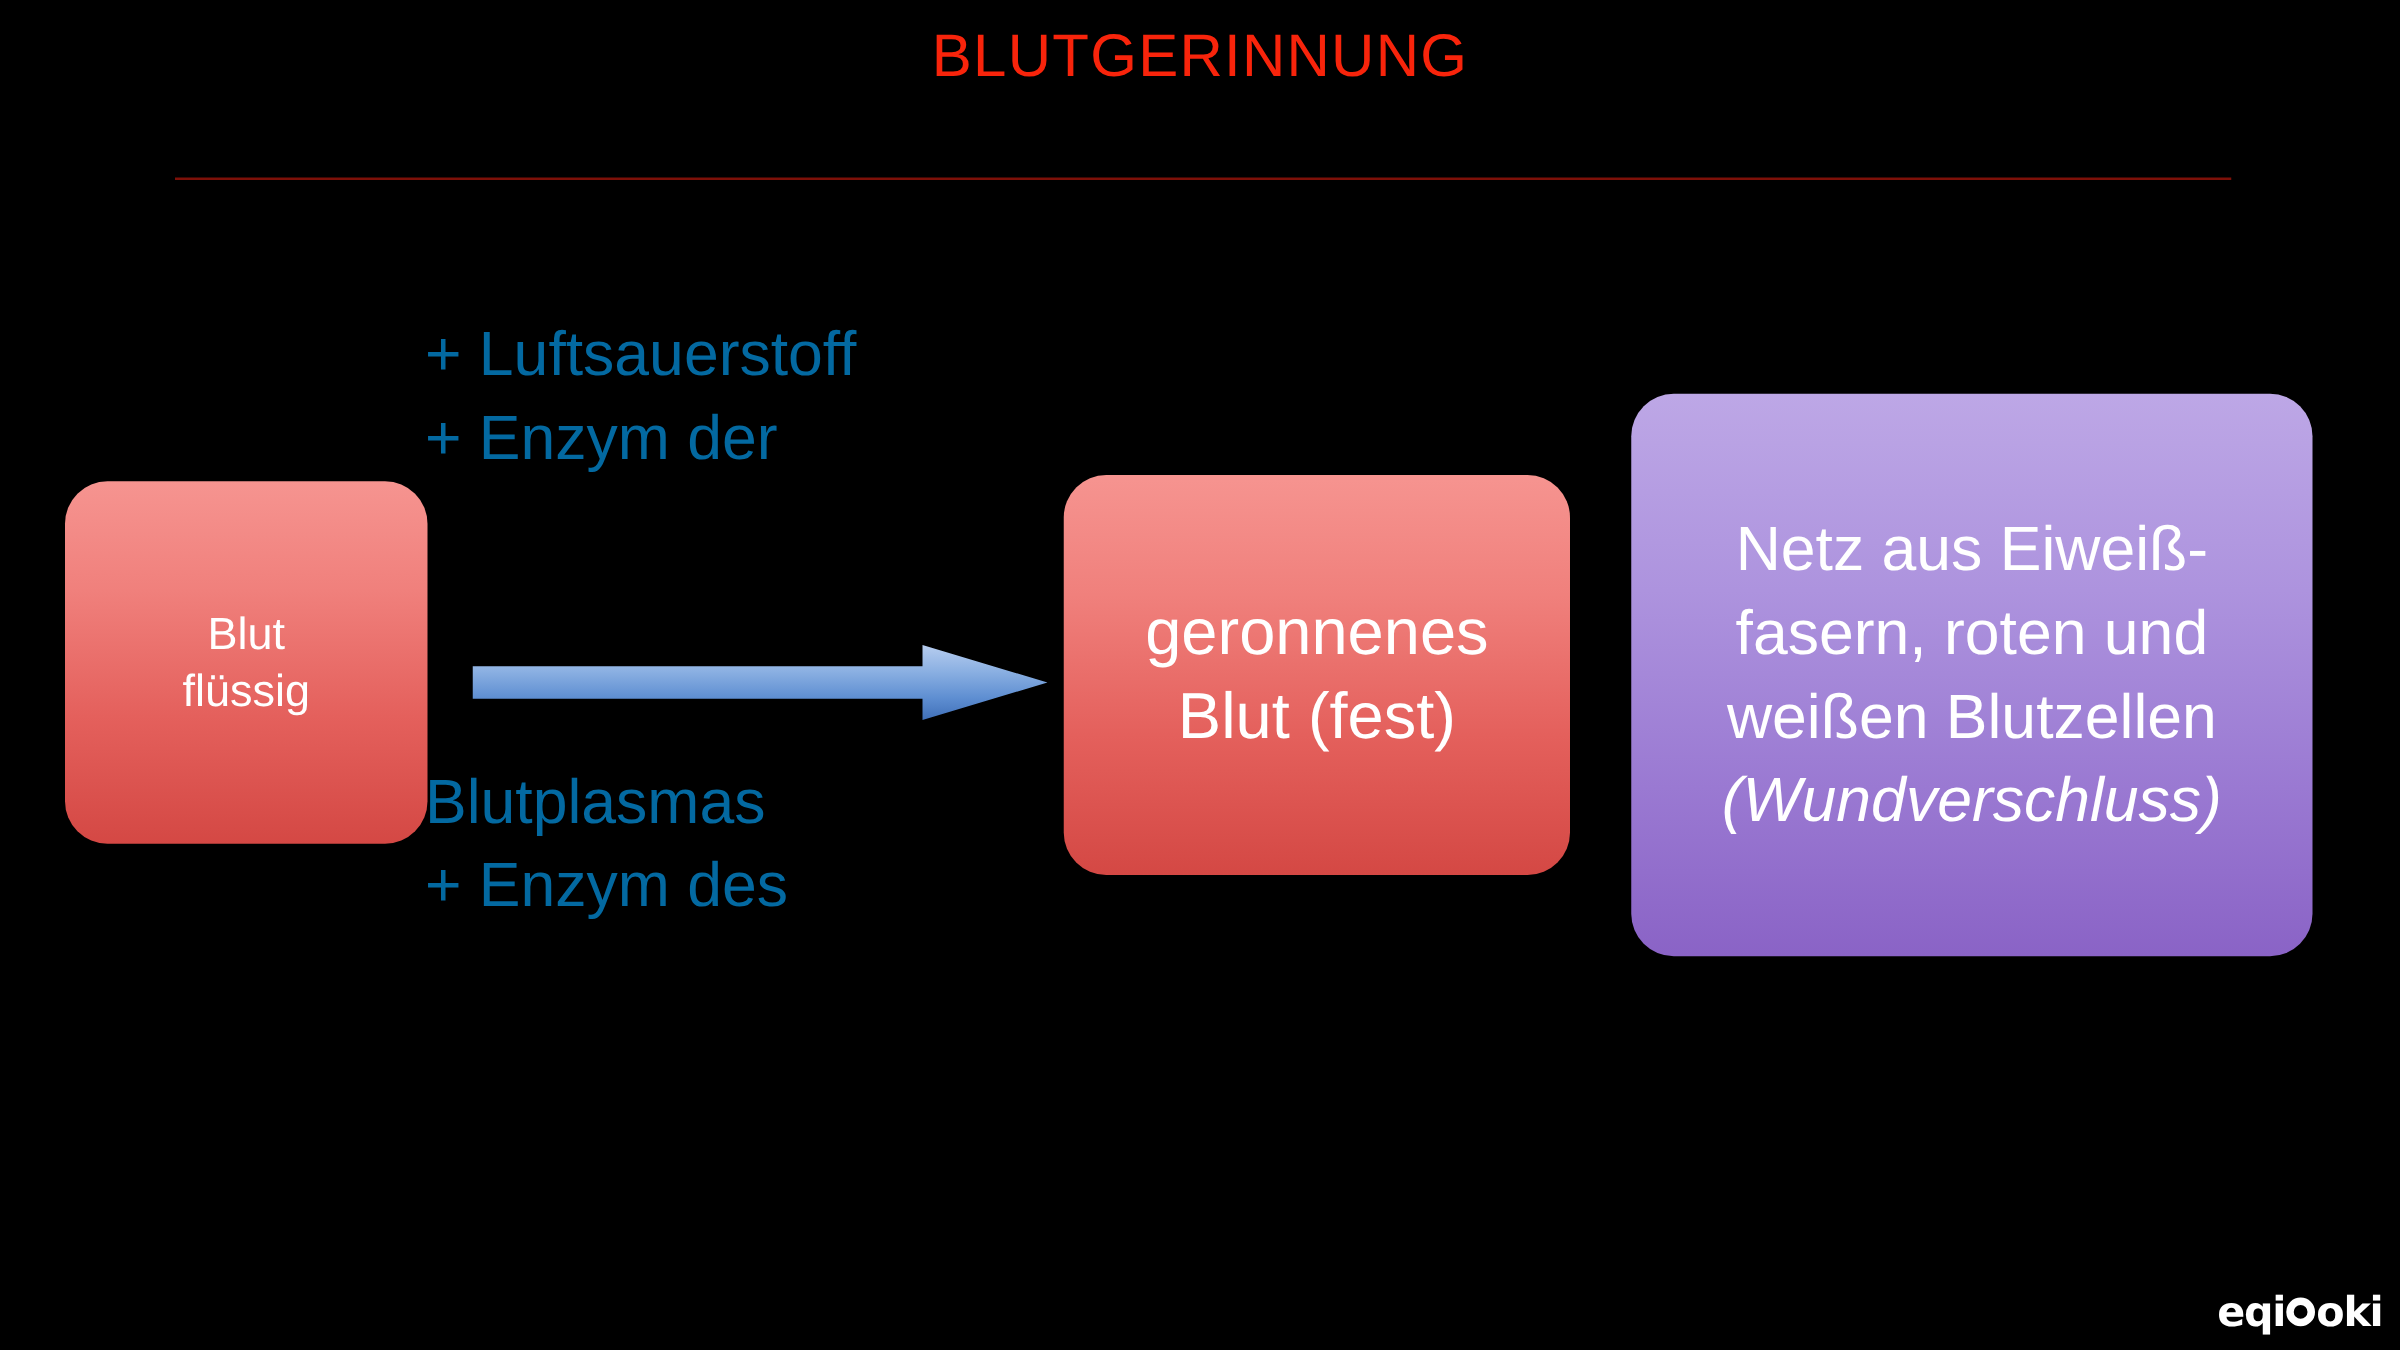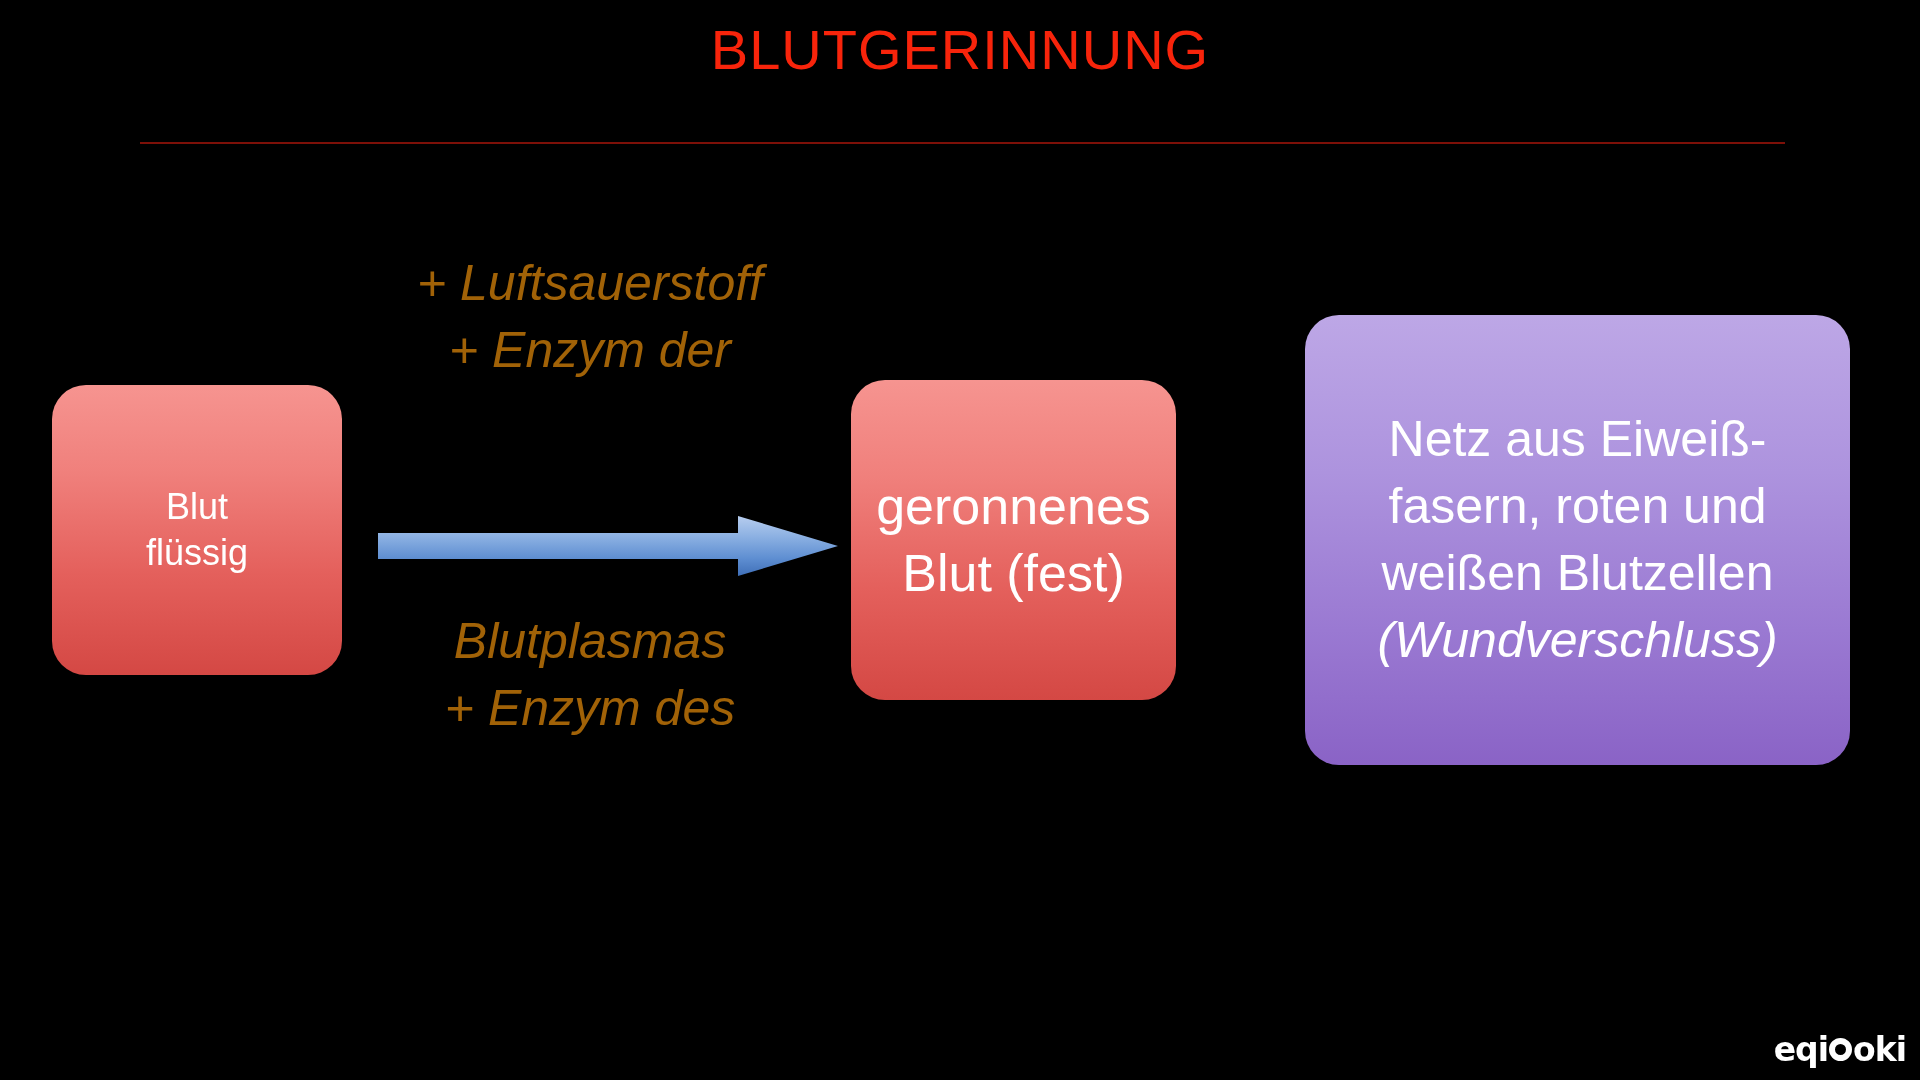"BLUTGERINNUNG" .title { font-size: 56px -> 48px }
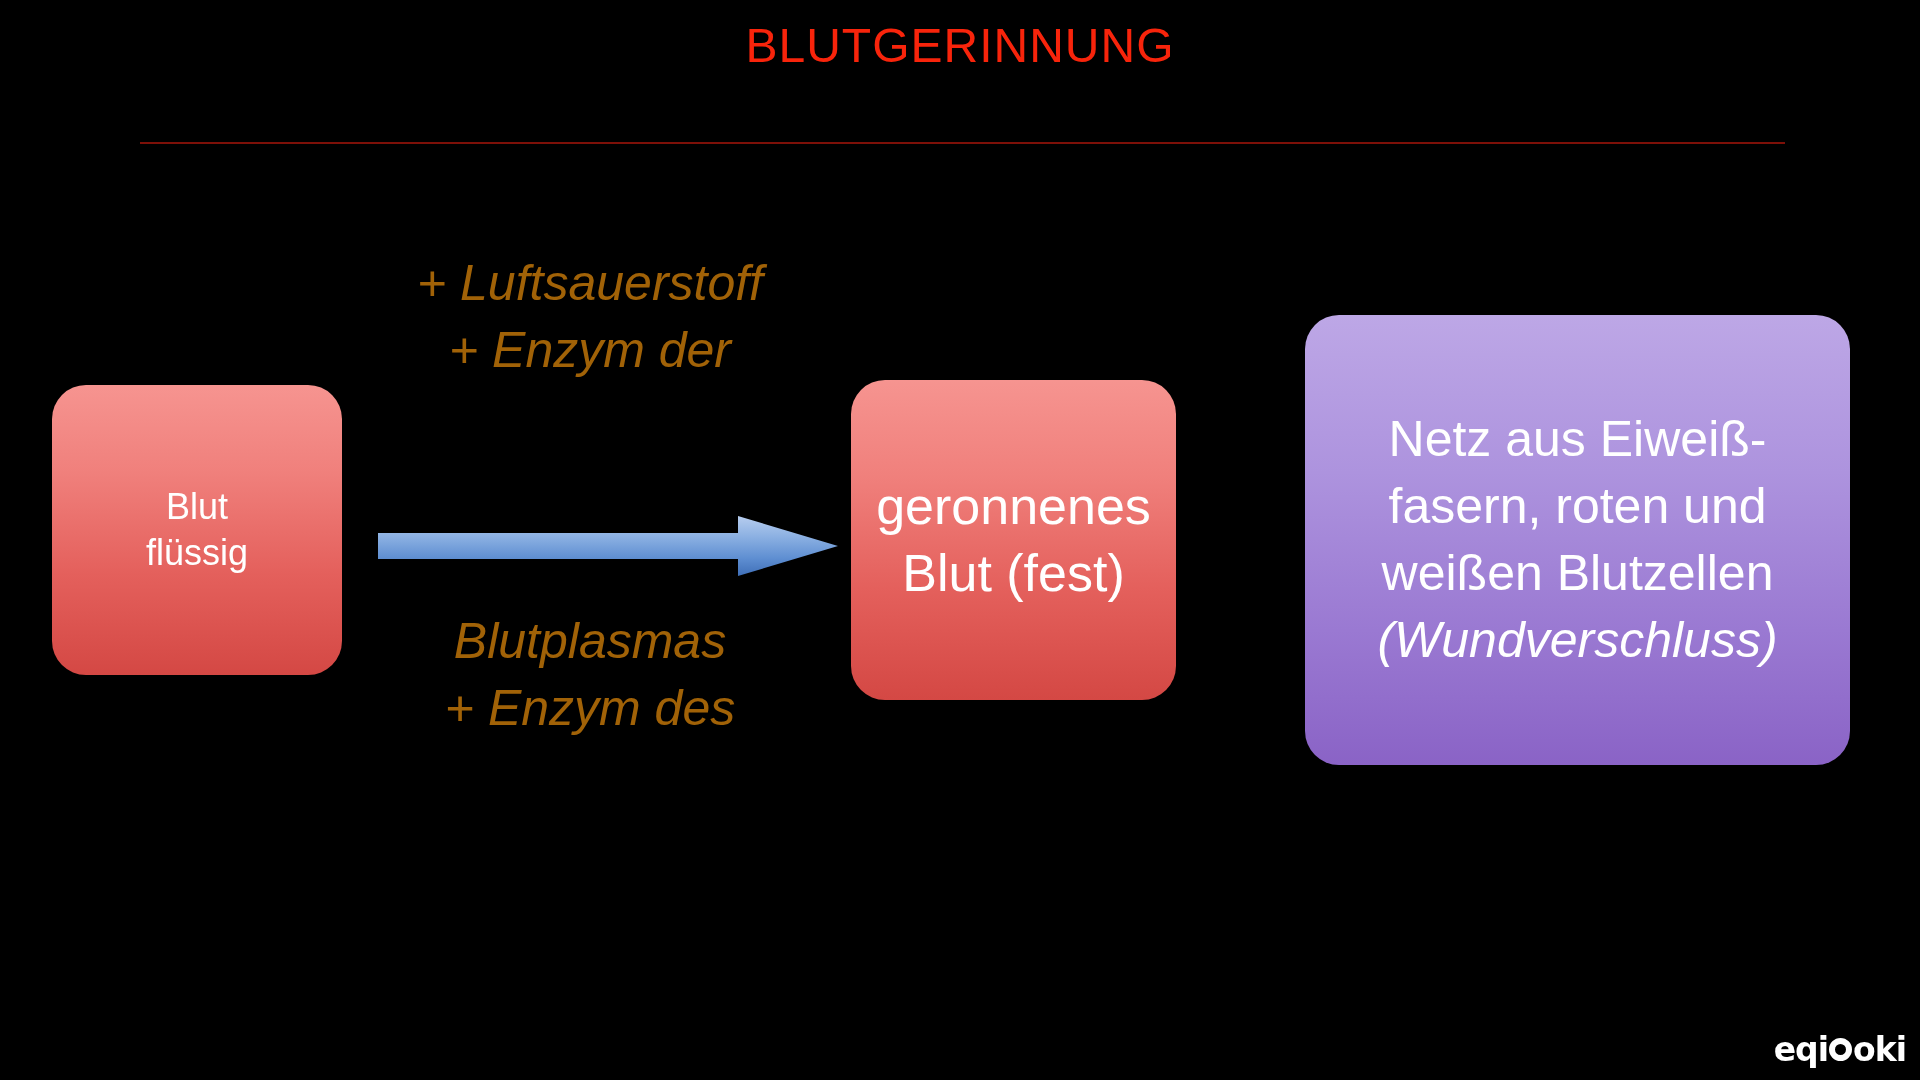"+ Luftsauerstoff" .mid-text { color: #a16207 -> #0369a1; font-style: italic -> none; text-align: center -> left }
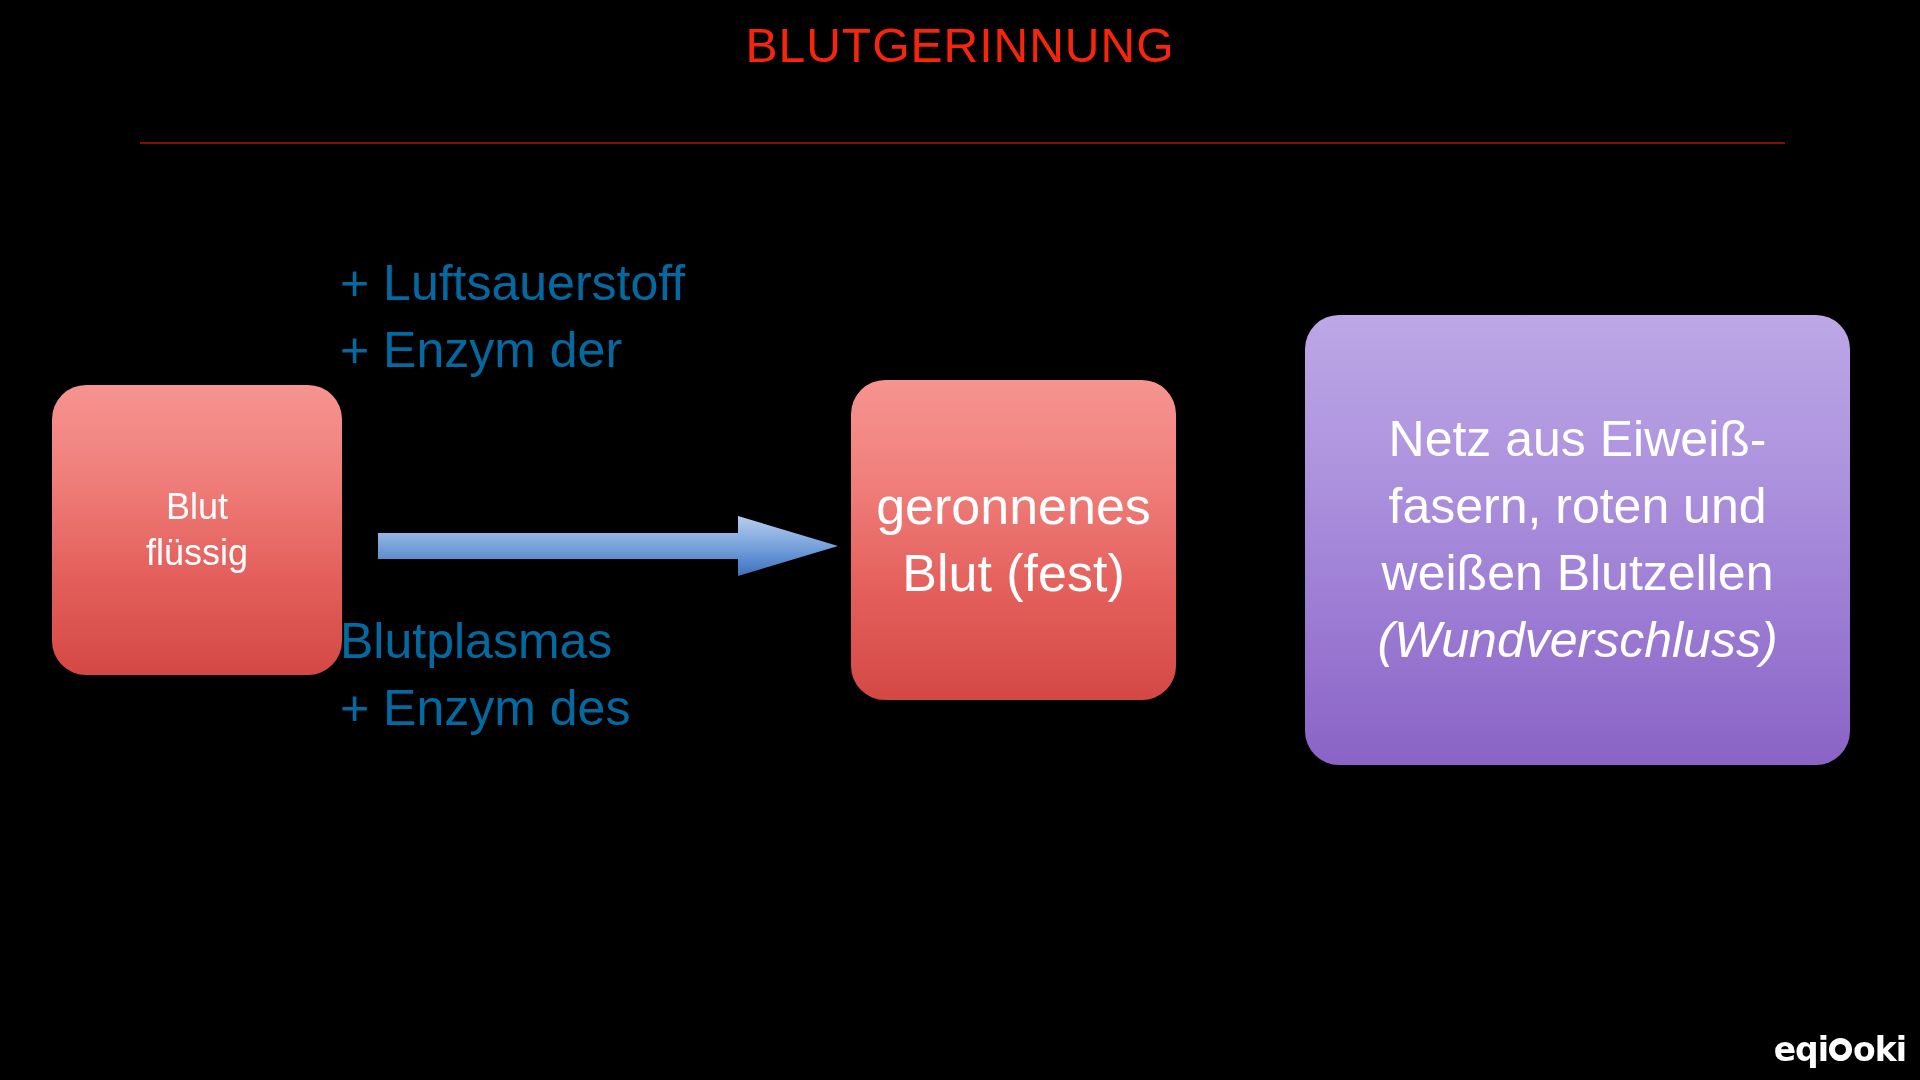"geronnenes" #box-geronnen { width: 325px -> 405px }
